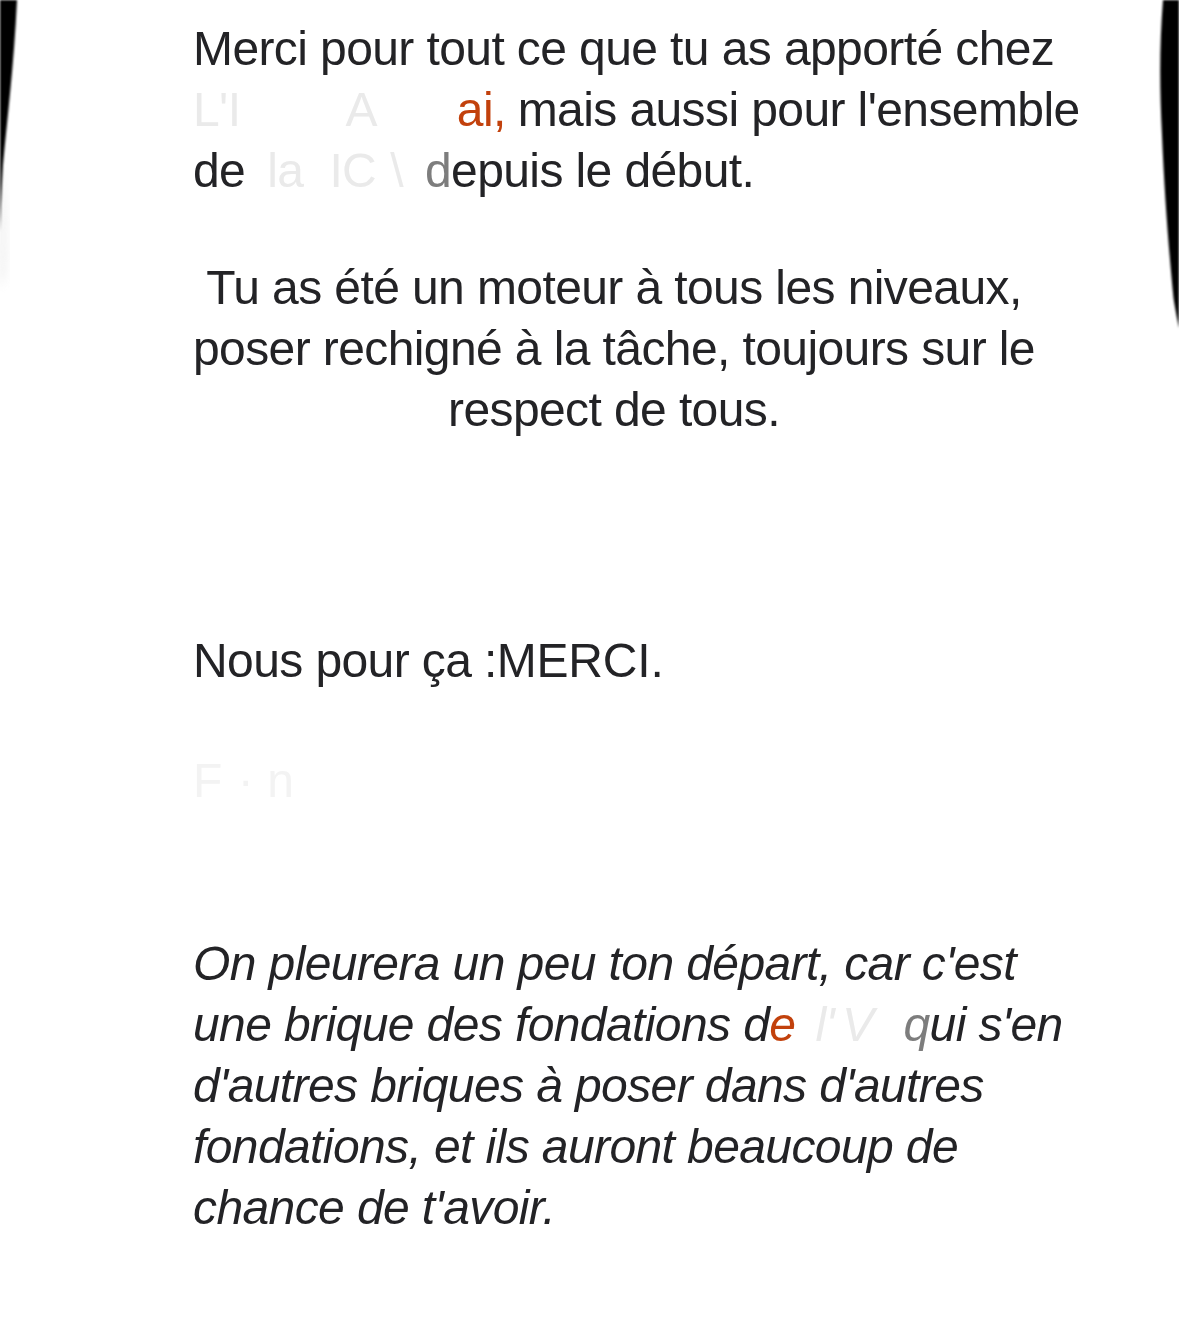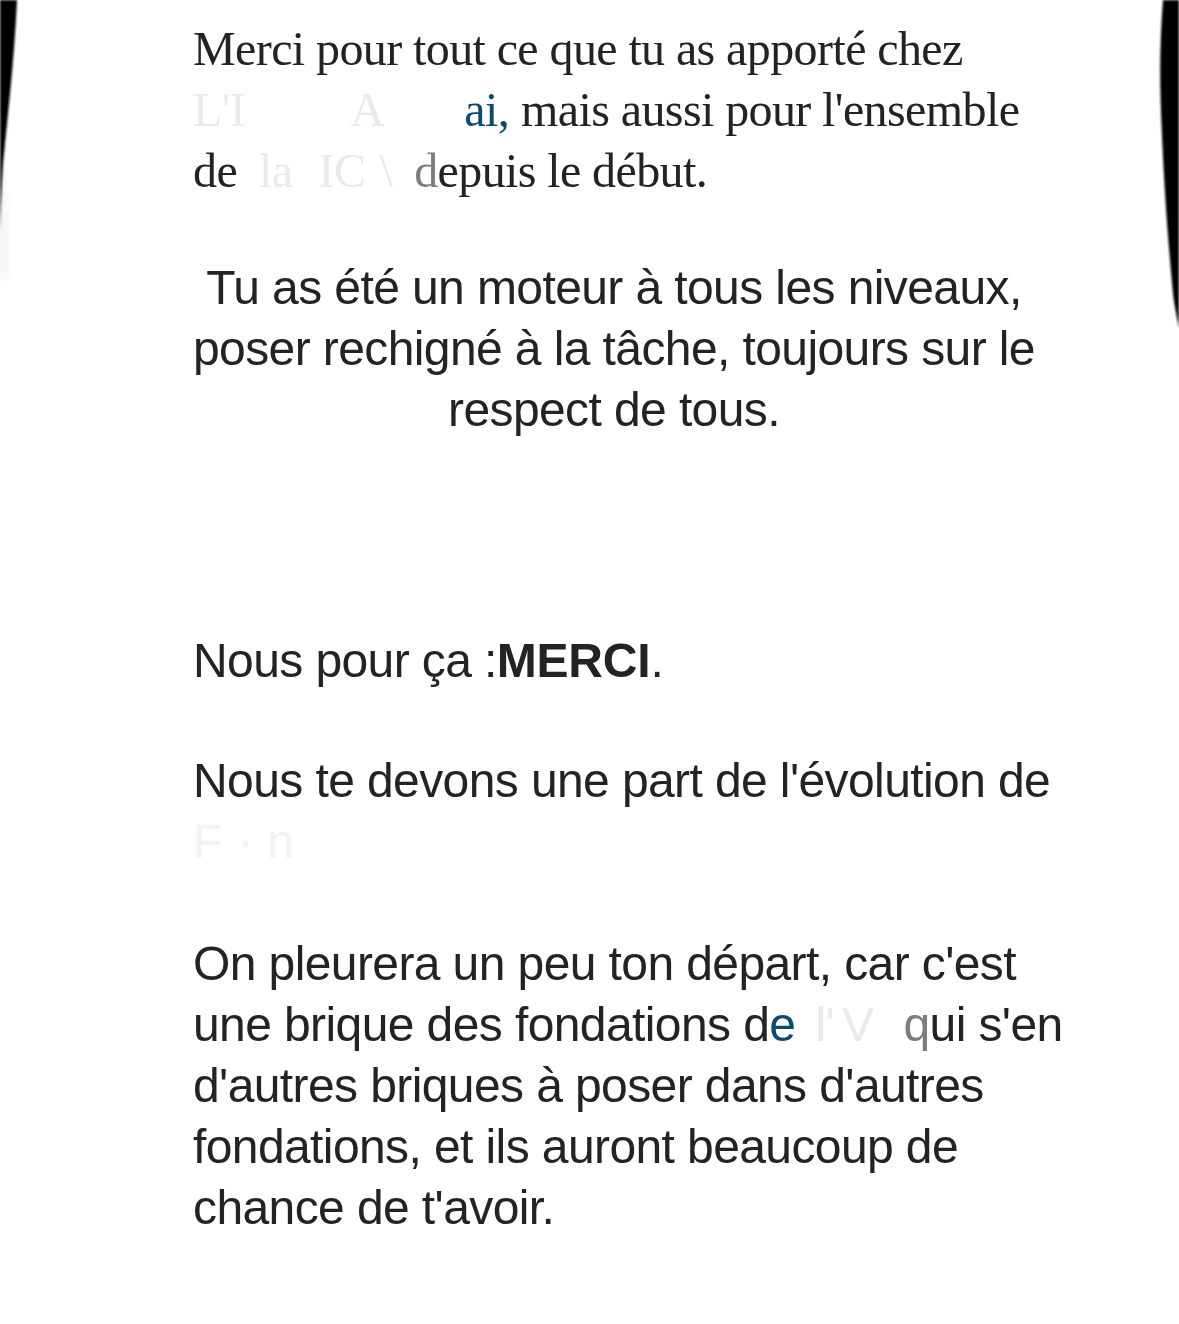"Merci pour tout ce que" .p1 { font-family: Liberation Serif, serif -> none }
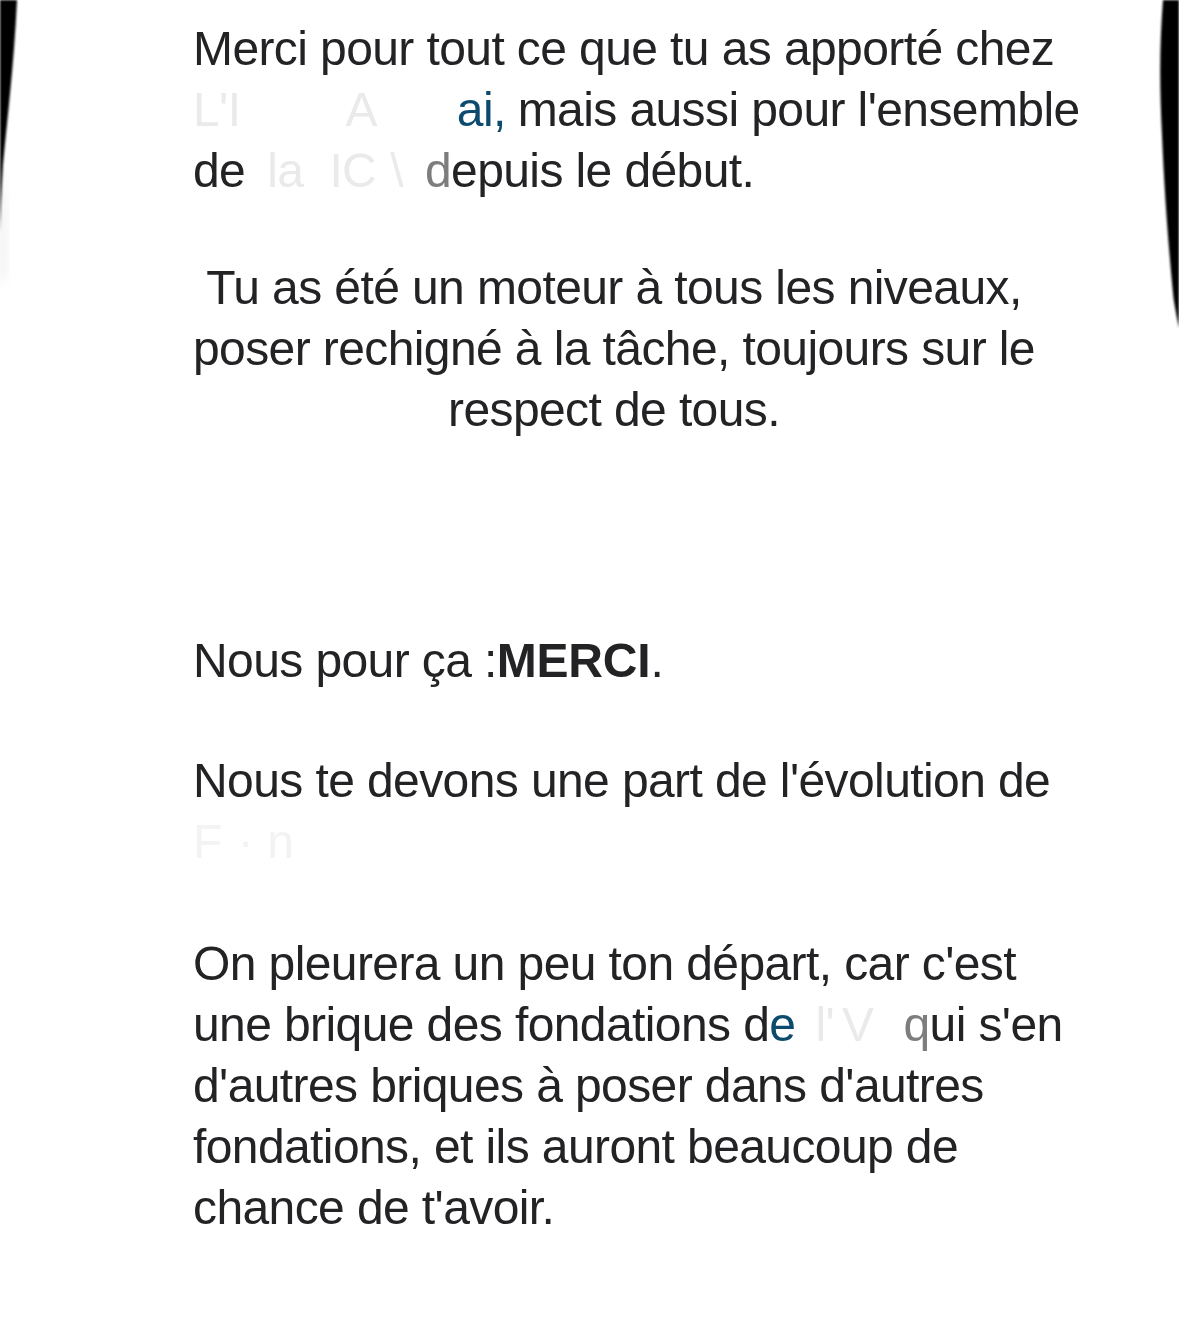"ai," .g2 { color: #0c4a6e -> #c2410c }
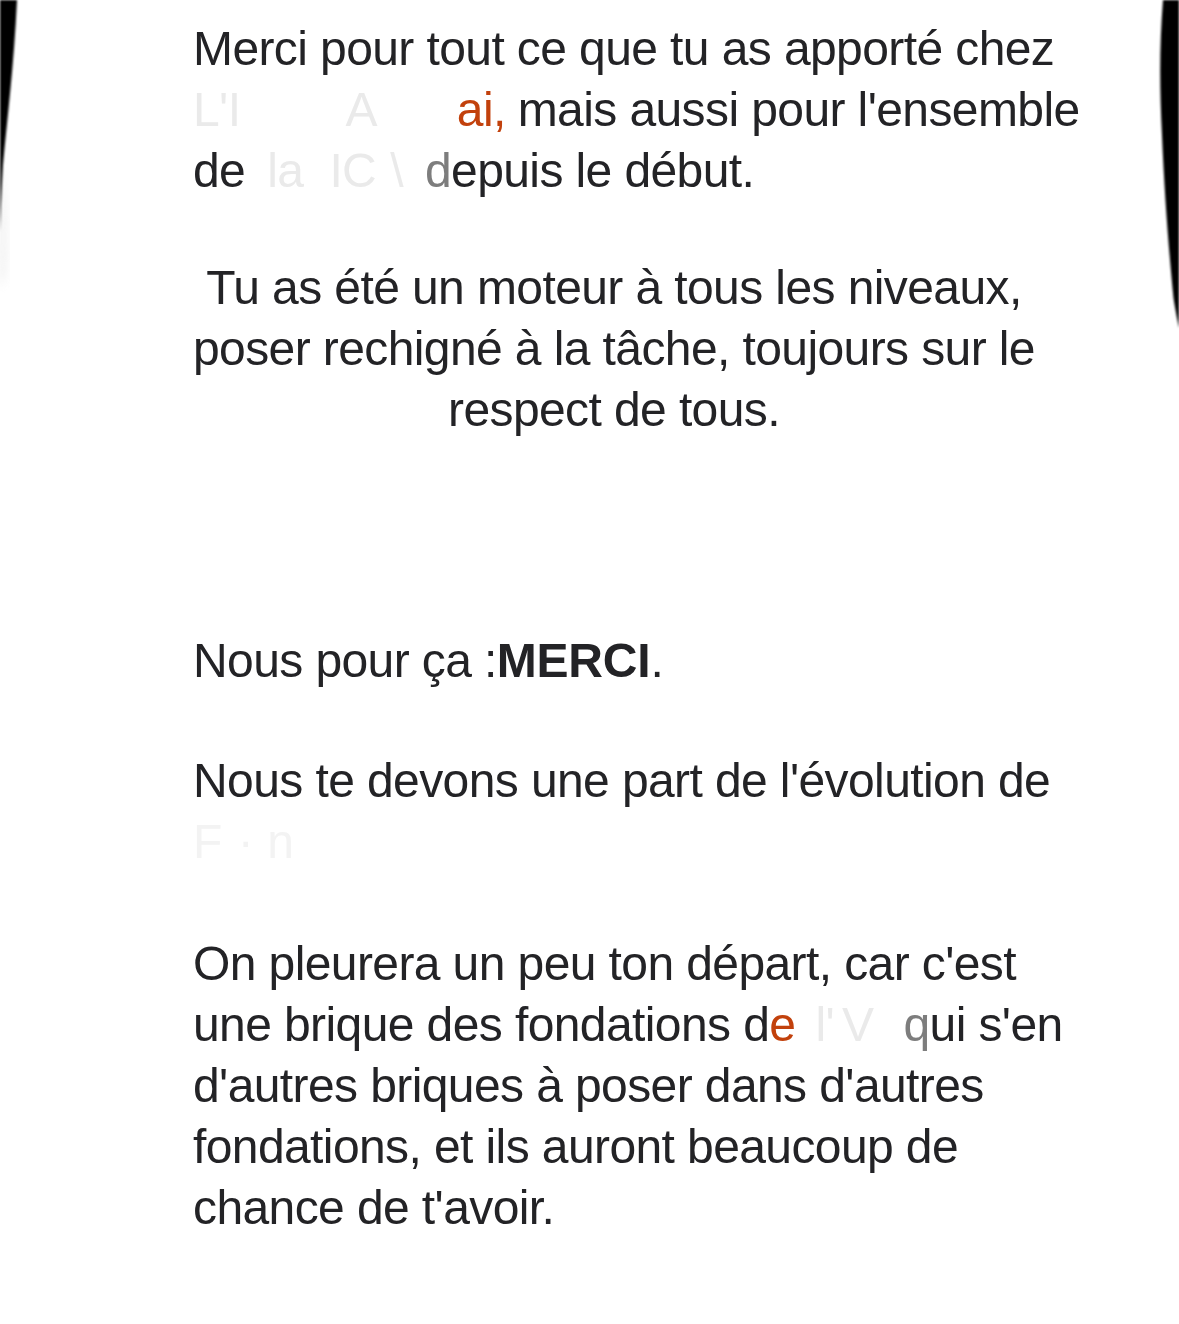"MERCI" .b { font-weight: 700 -> 400 }
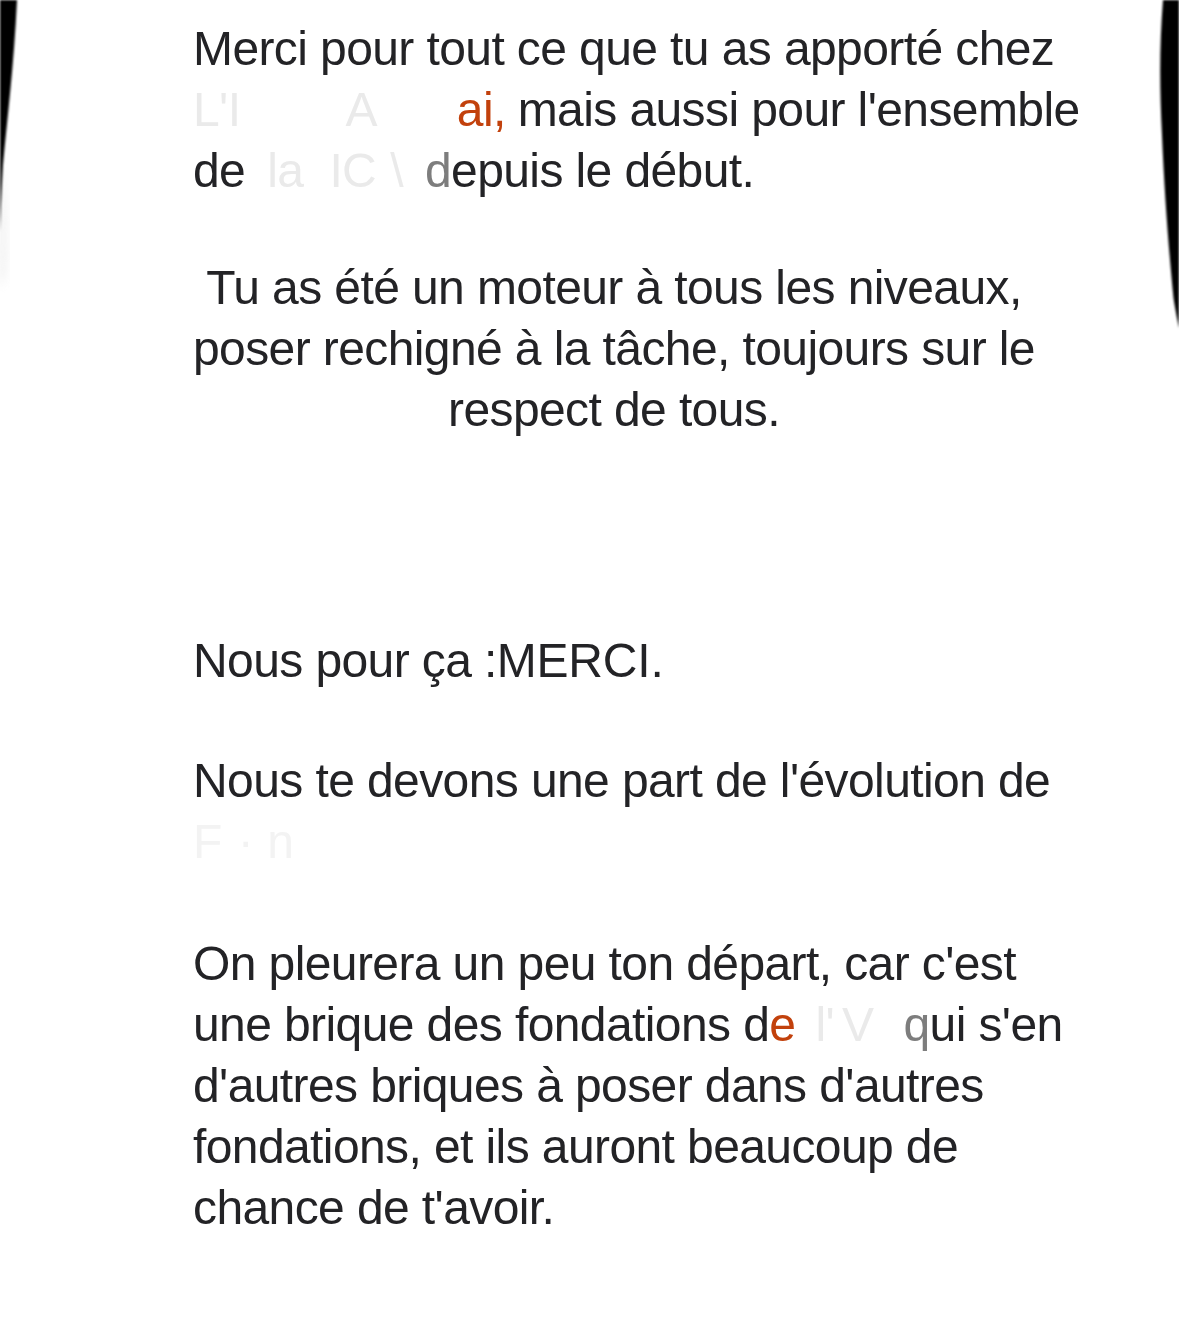"Nous te devons une part" div.line { html: <div><span>Nous te devons une part de l'évolution de</span></div> -> none }
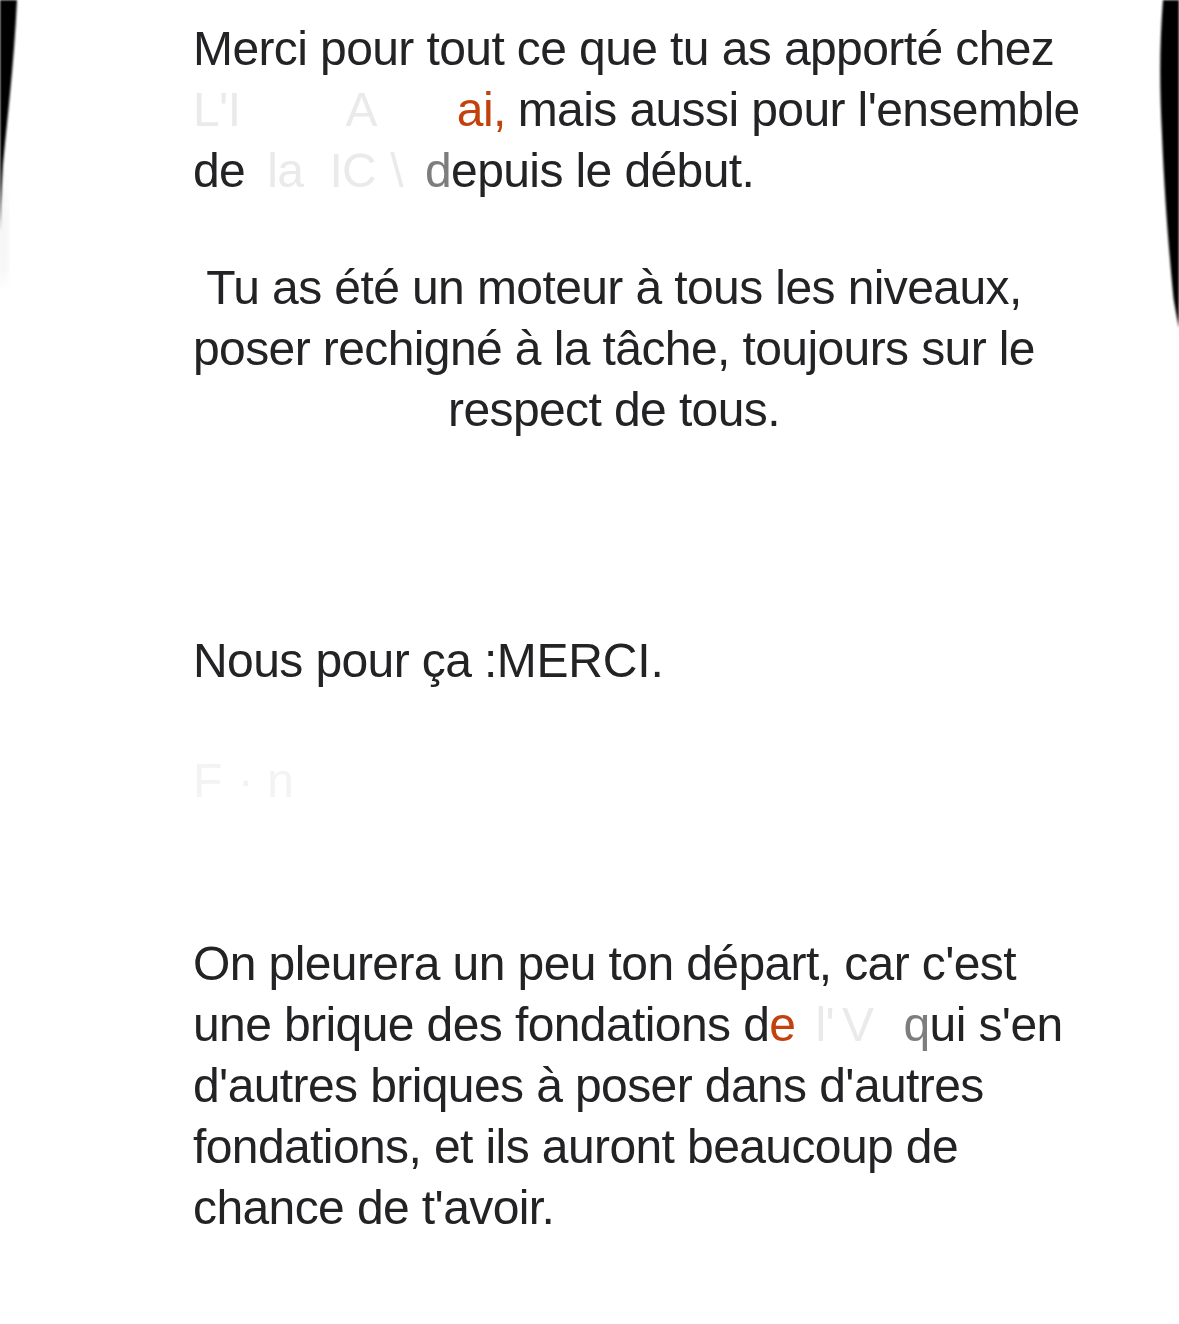"On pleurera un peu ton" .p5 { font-style: none -> italic }
